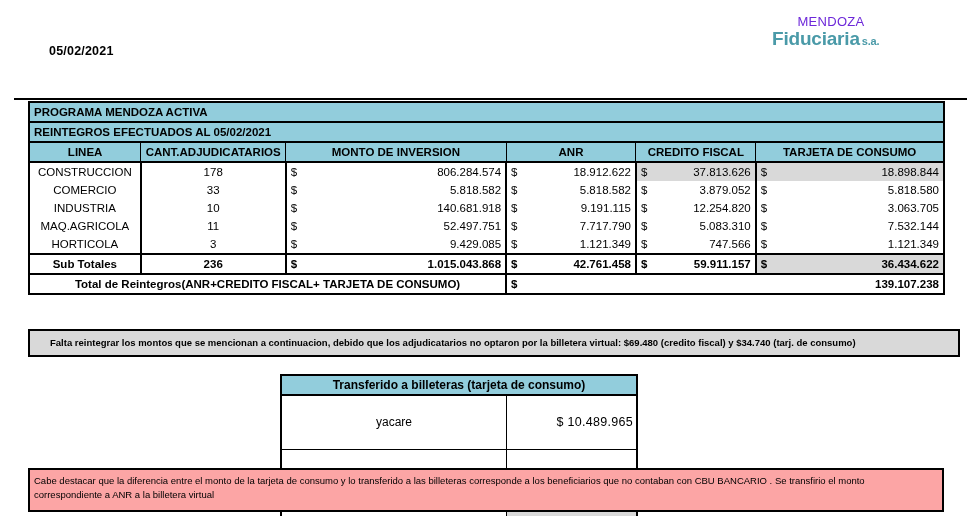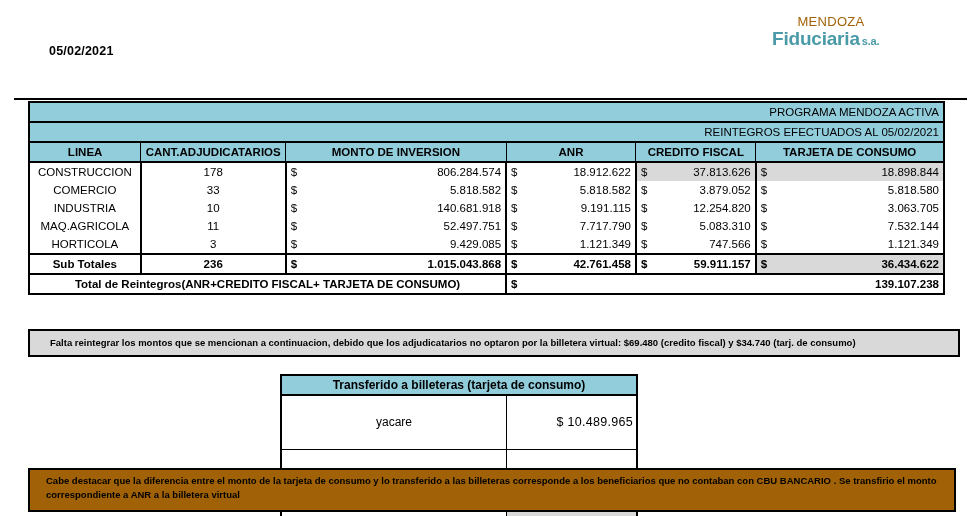"MENDOZA" .logo .l1 { color: #a16207 -> #6d28d9 }
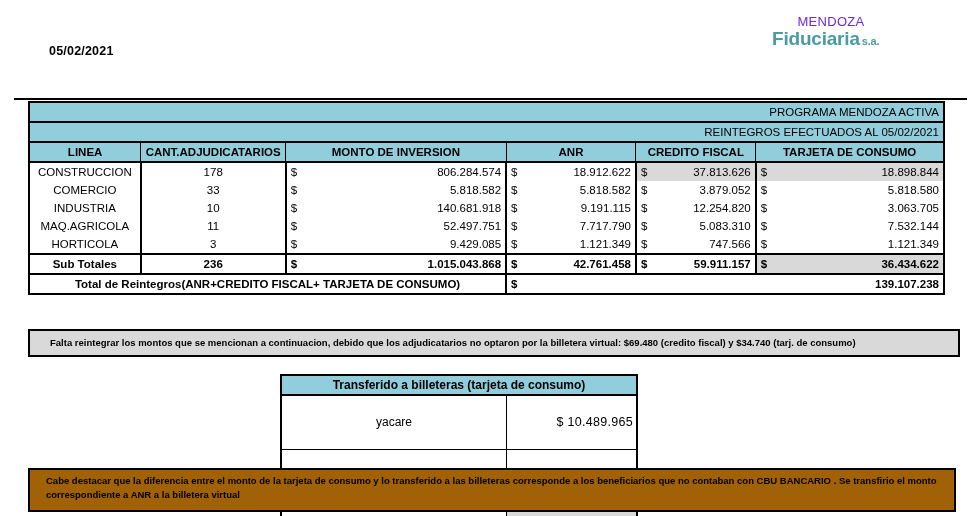"PROGRAMA MENDOZA ACTIVA" .main .title th { font-weight: normal -> bold; text-align: right -> left }
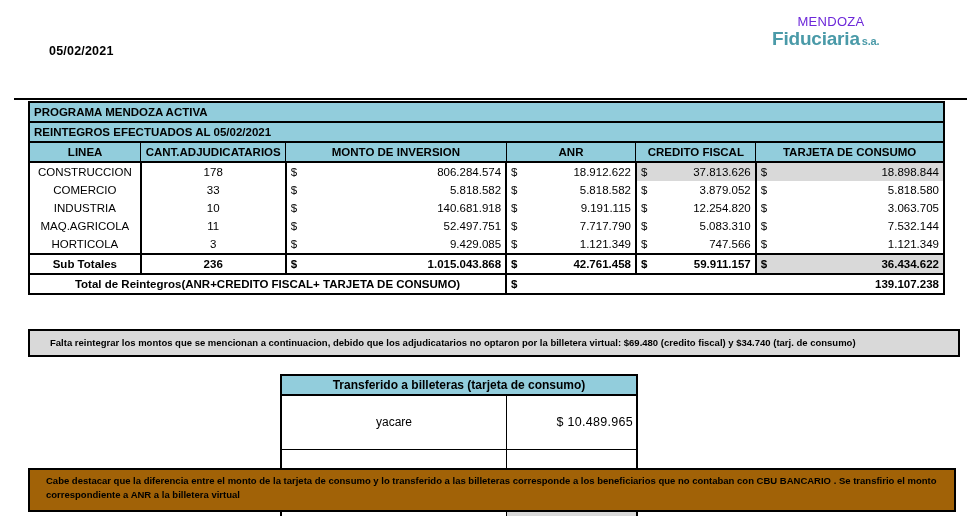"Cabe destacar que la diferencia" .note2 { background: #a16207 -> #fca5a5; font-weight: bold -> normal; padding: 4px 0 0 16px -> 4px 0 0 4px }
